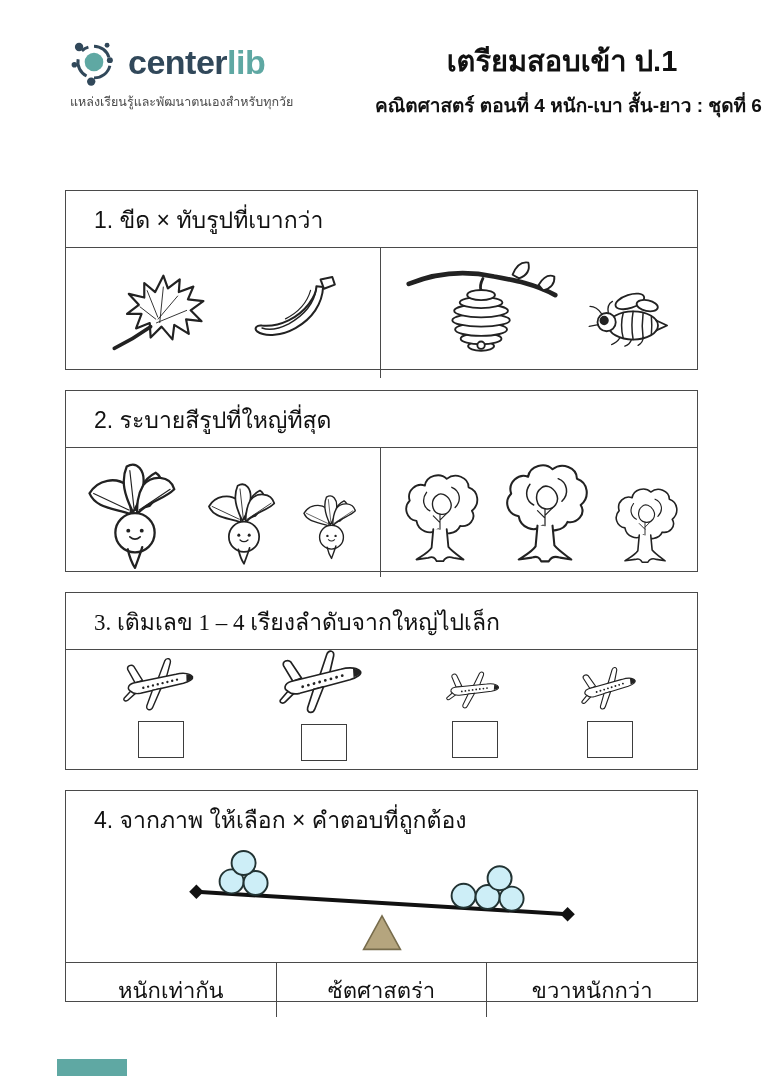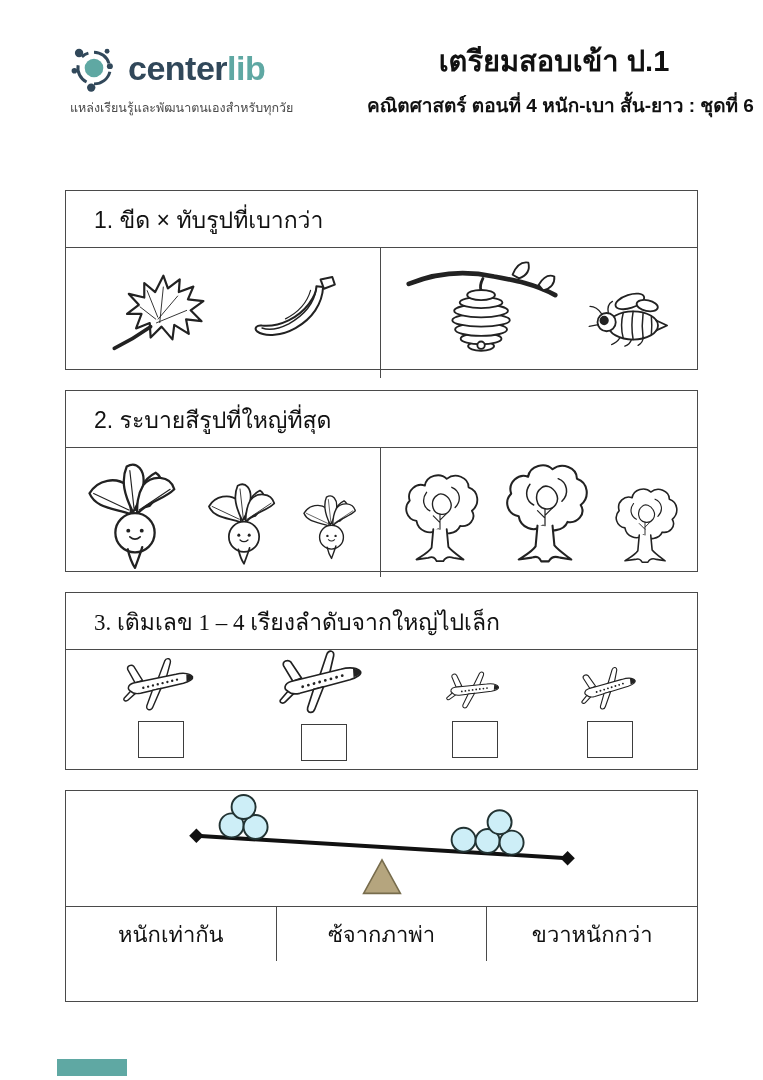"centerlib" .logo-wrap { top: 40px -> 34px }
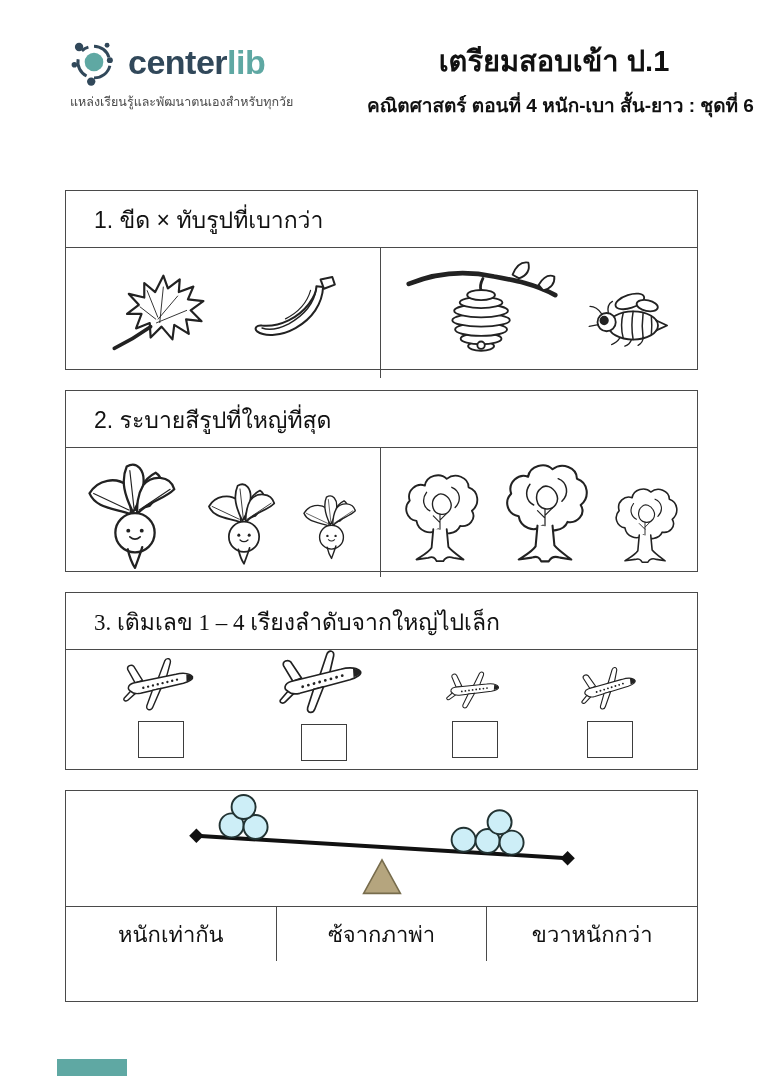"เตรียมสอบเข้า ป.1" .title-wrap { right: 66px -> 58px }
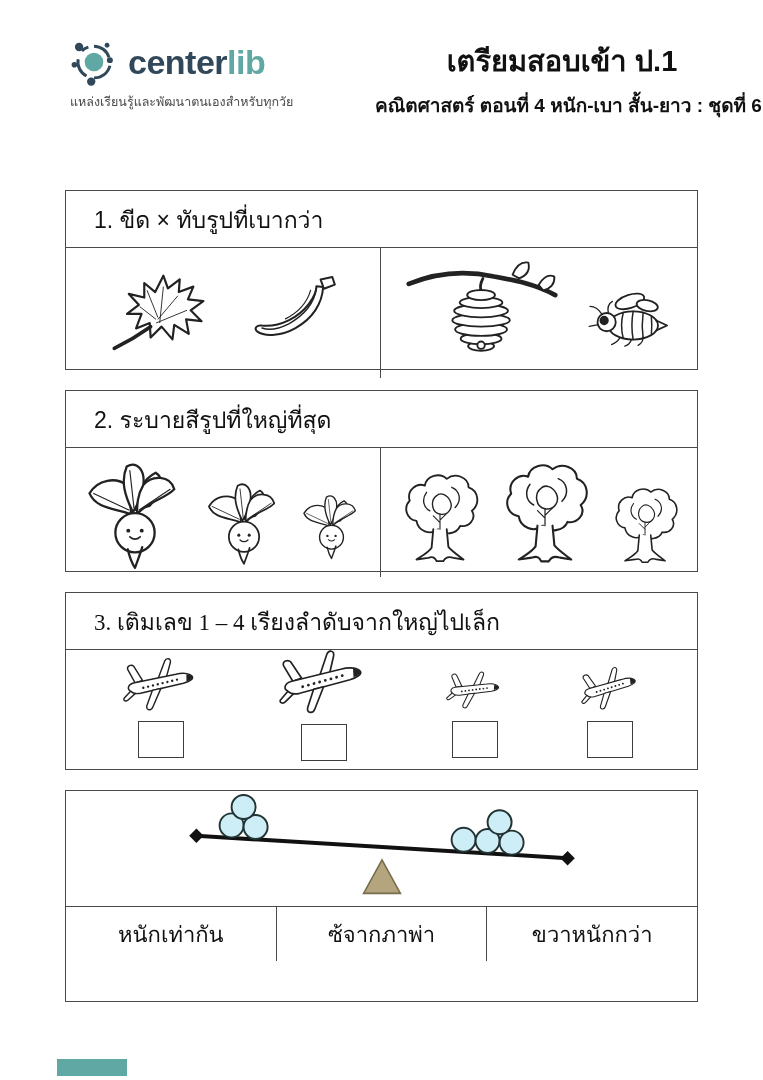"4. จากภาพ ให้เลือก × คำตอบที่ถูกต้อง" div.qhead { html: none -> <div>4. จากภาพ ให้เลือก × คำตอบที่ถูกต้อง</div> }
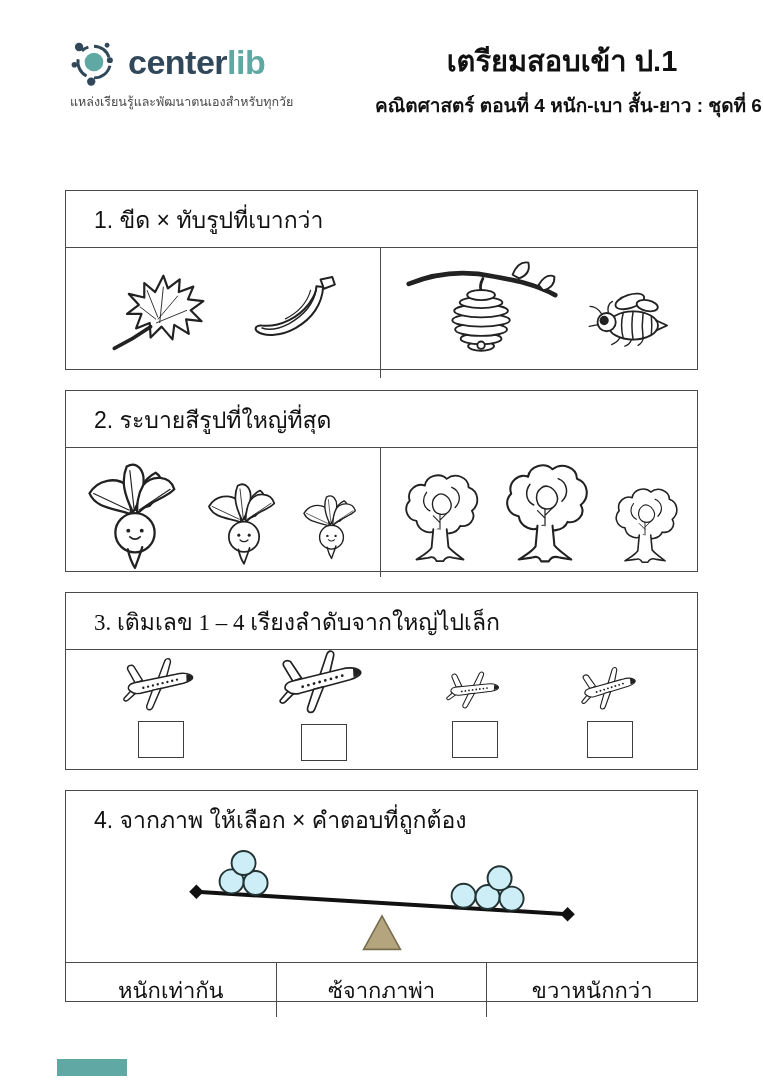"ซ้จากภาพ่า" div.option-cell { text: ซ้จากภาพ่า -> ซ้ตศาสตร่า }
